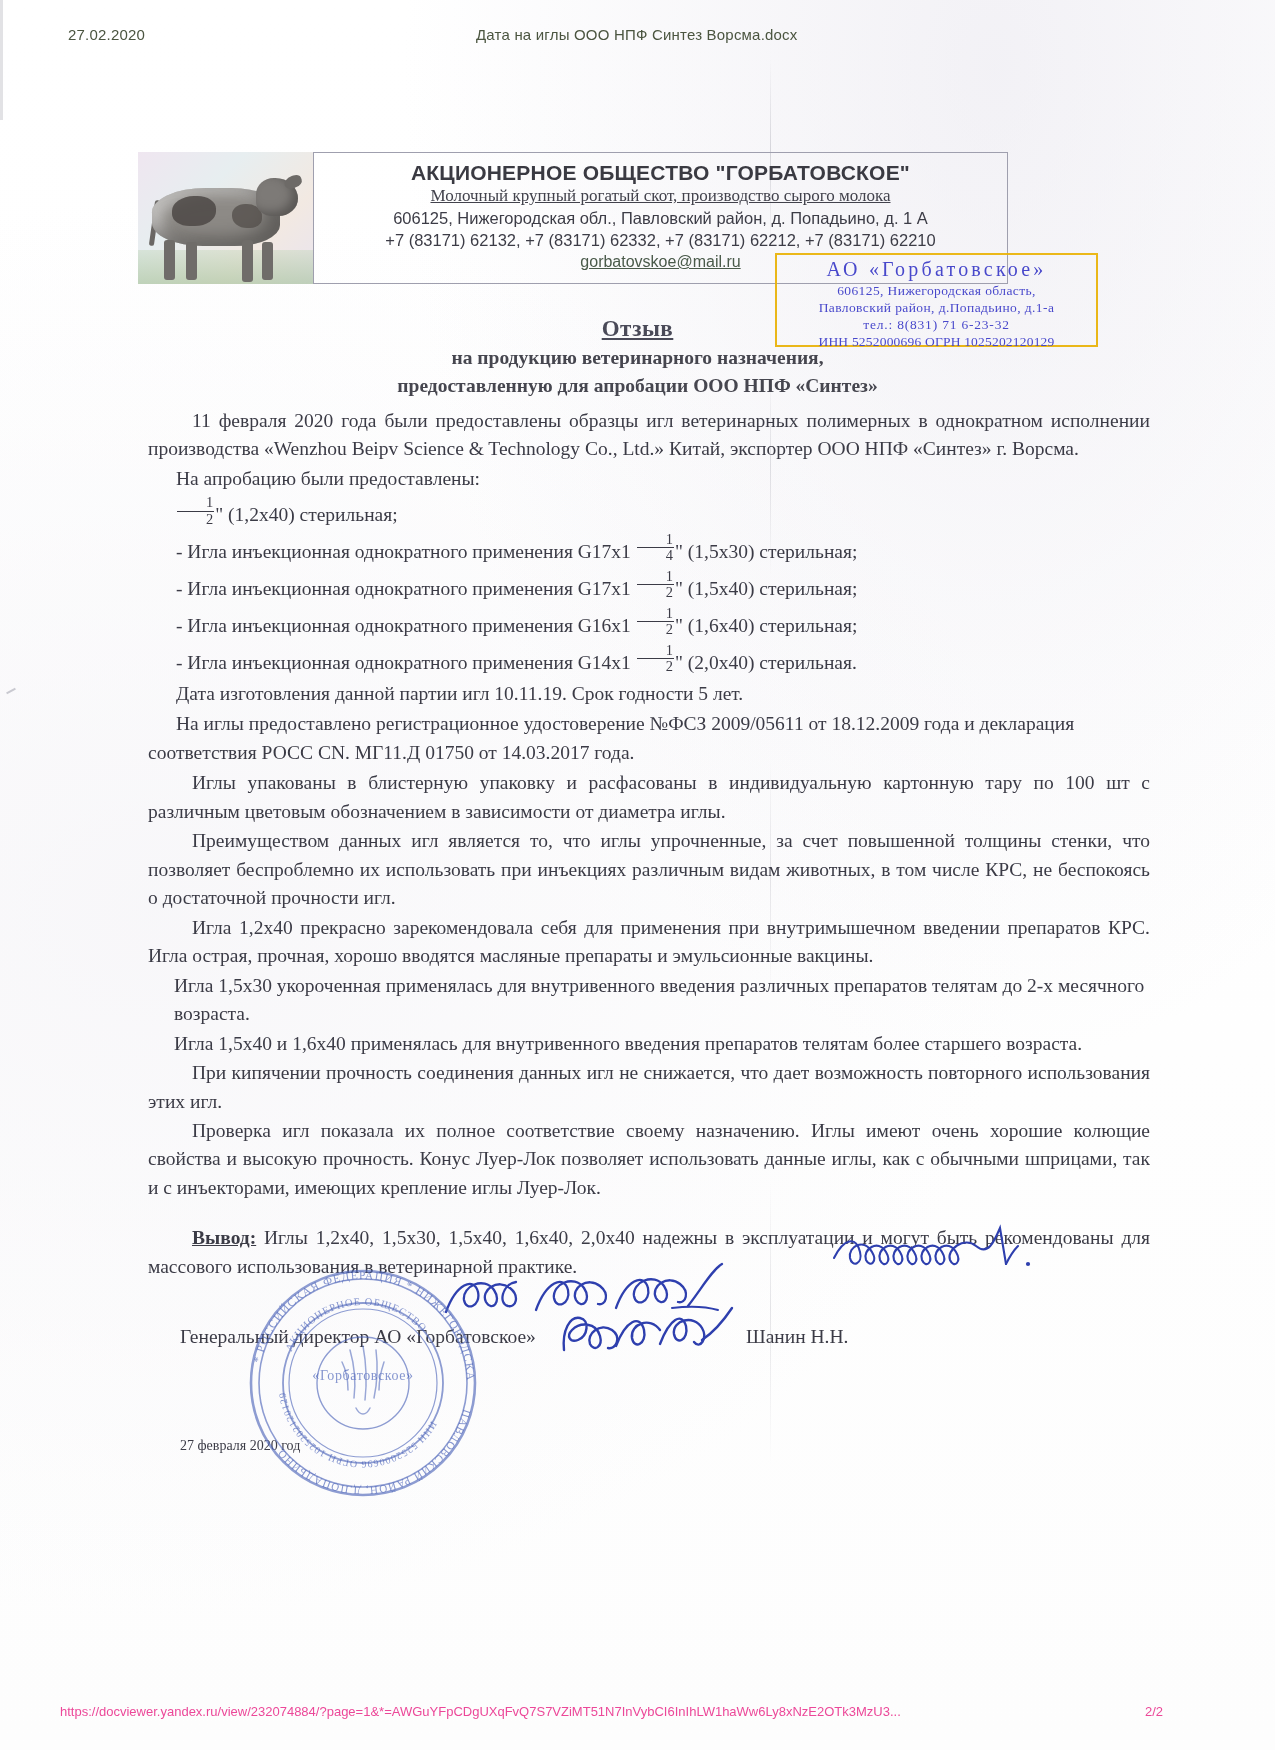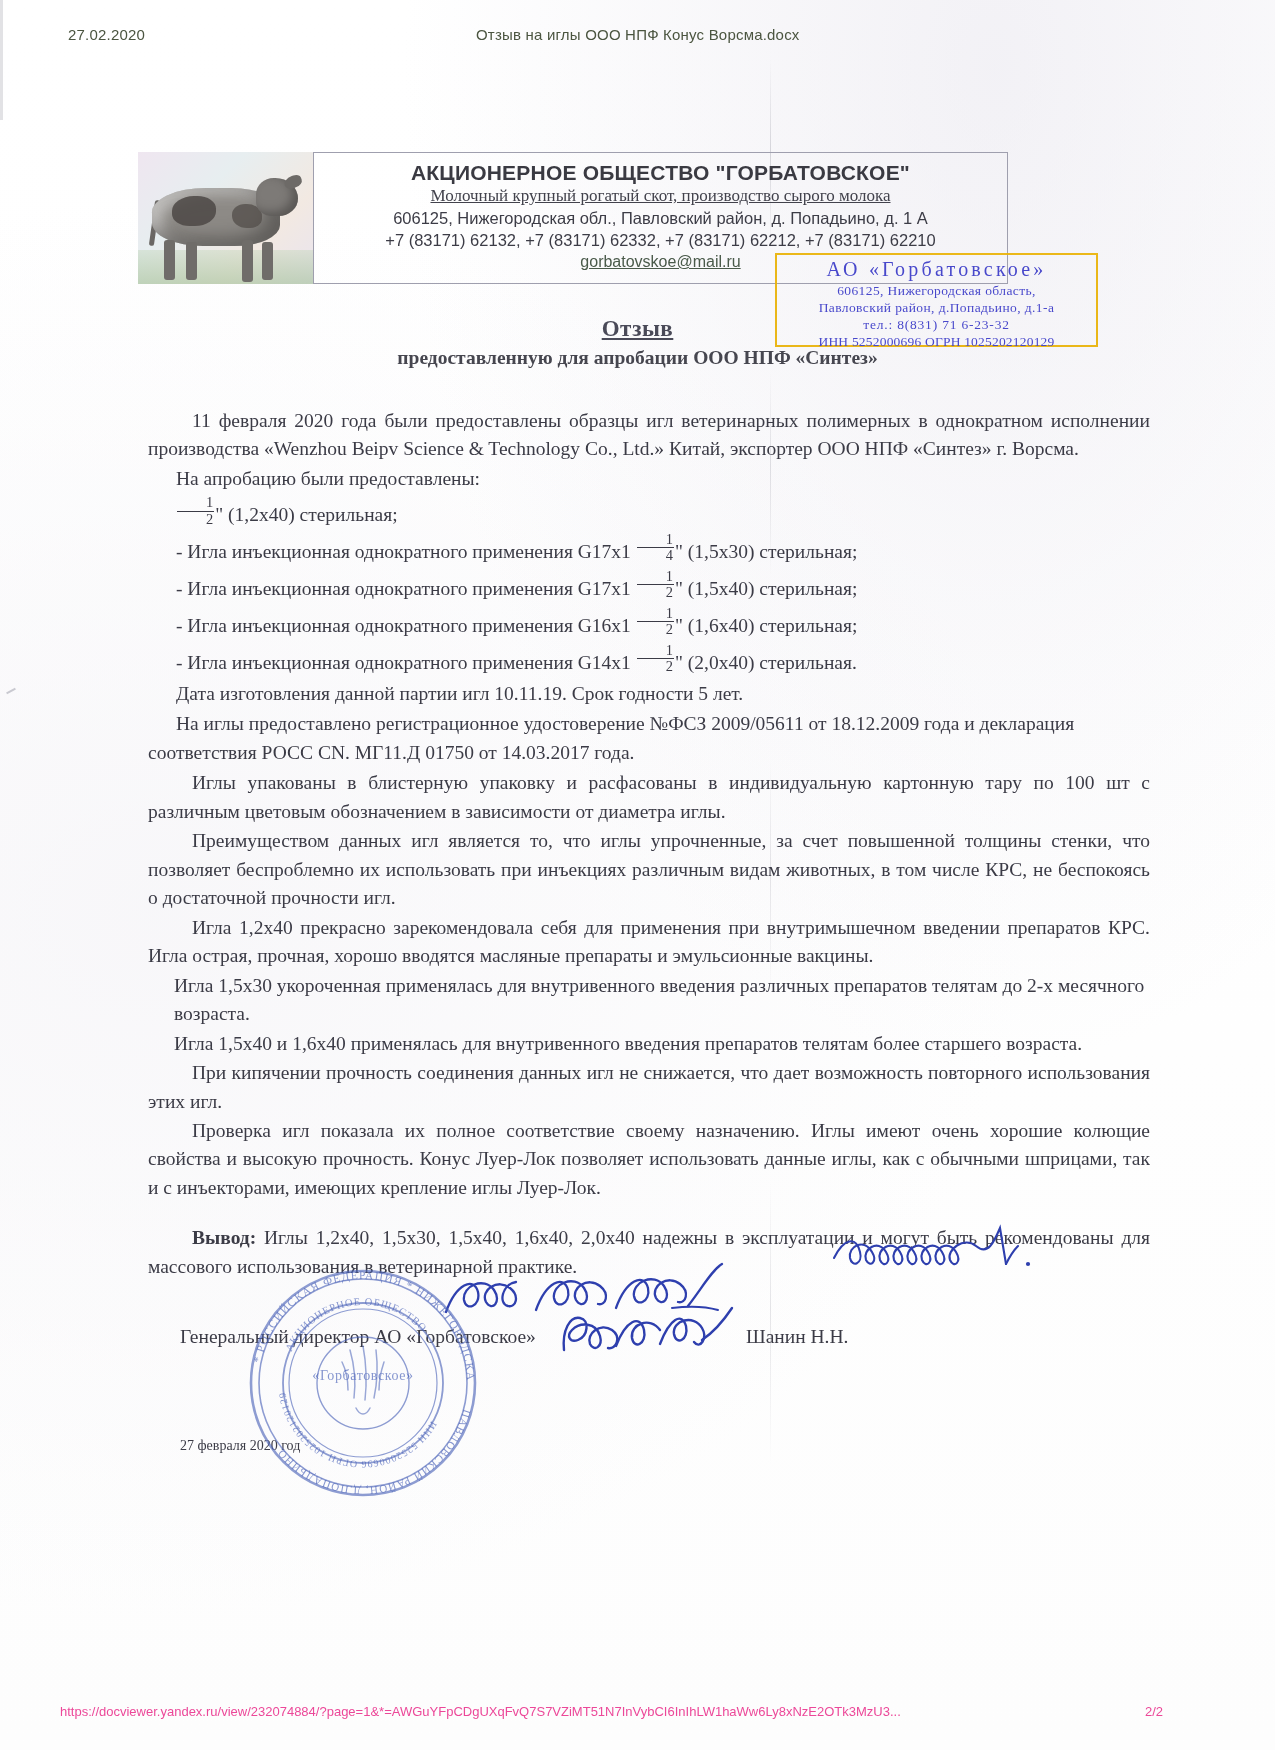"Отзыв на иглы ООО НПФ" span.ph-title { text: Отзыв на иглы ООО НПФ Конус -> Дата на иглы ООО НПФ Синтез }
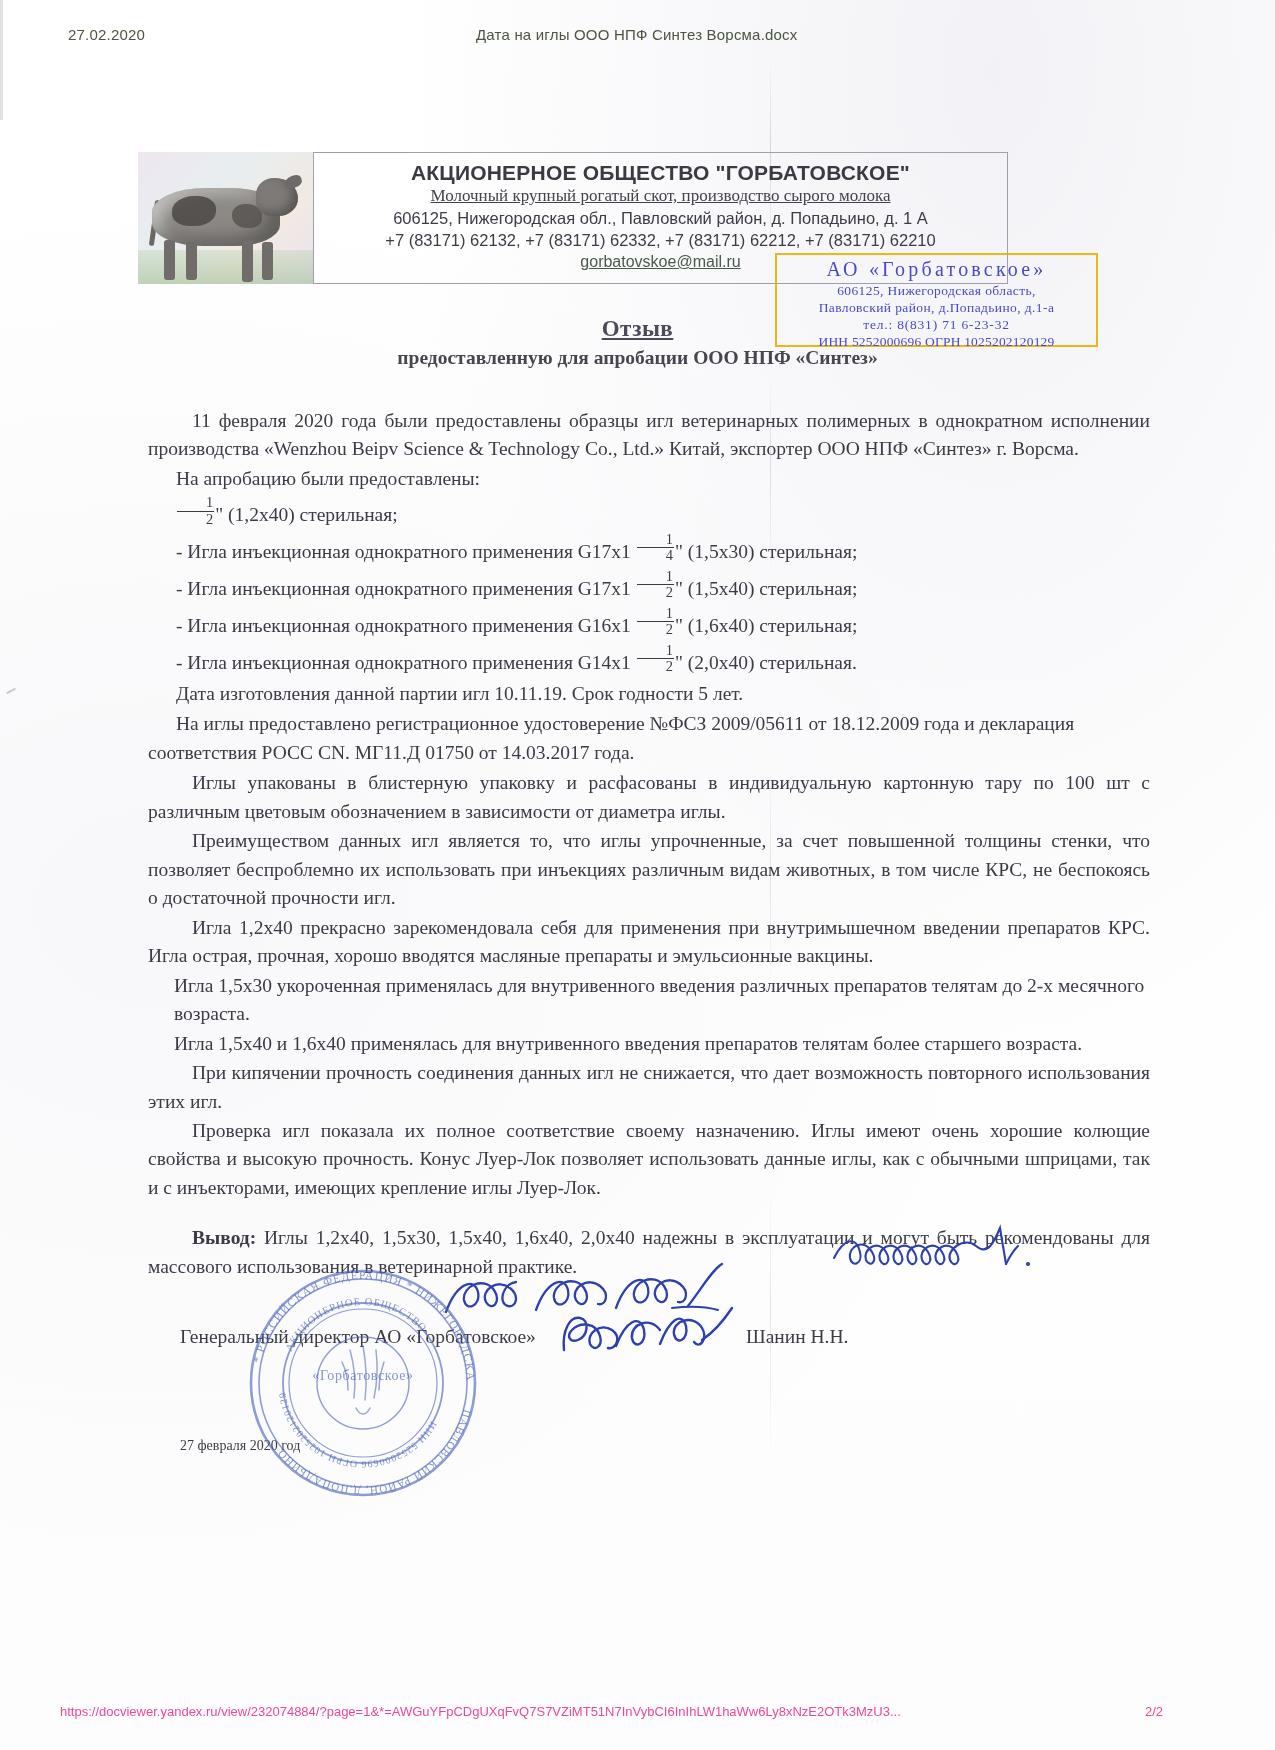"на продукцию ветеринарного назначения," div { html: none -> <div>на продукцию ветеринарного назначения,</div> }
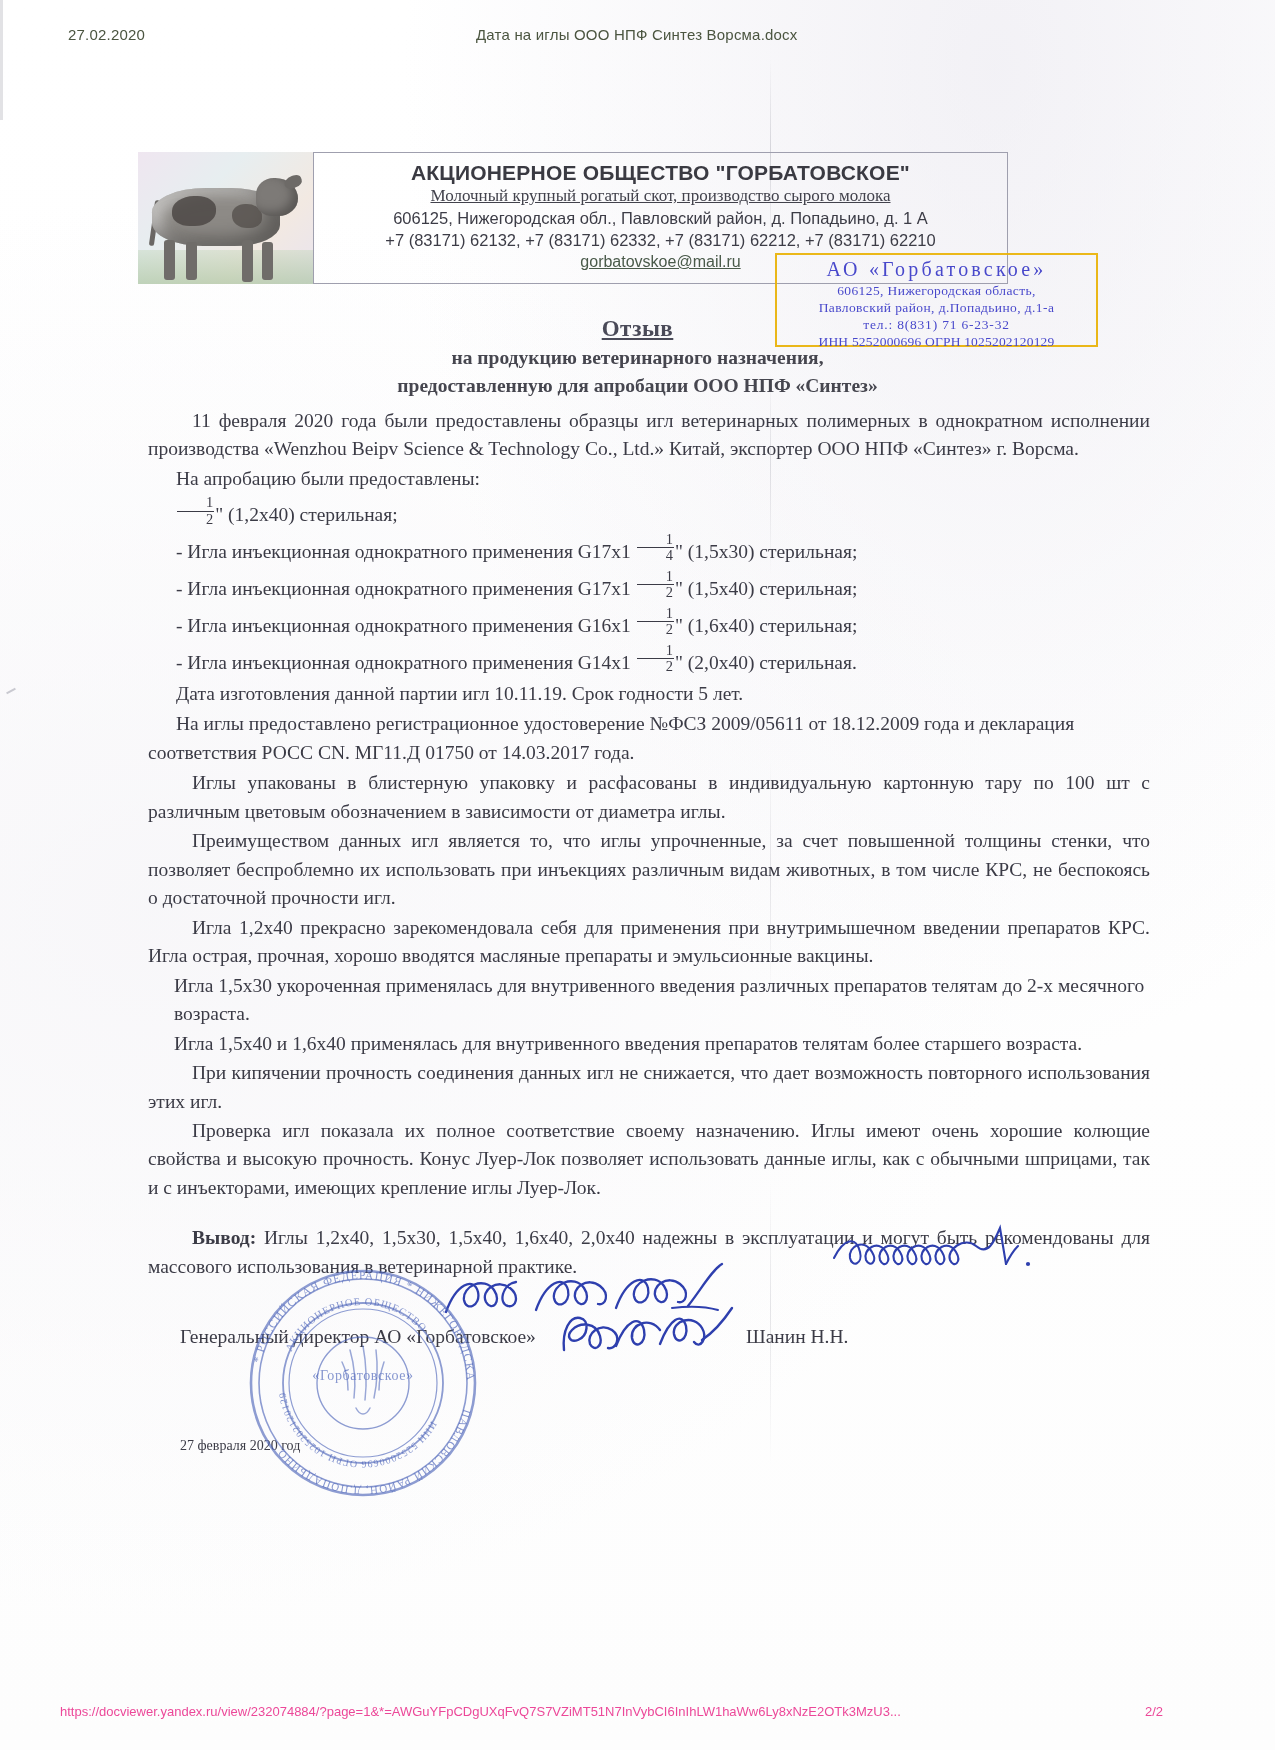"Вывод:" .concl .lead { text-decoration: none -> underline }
